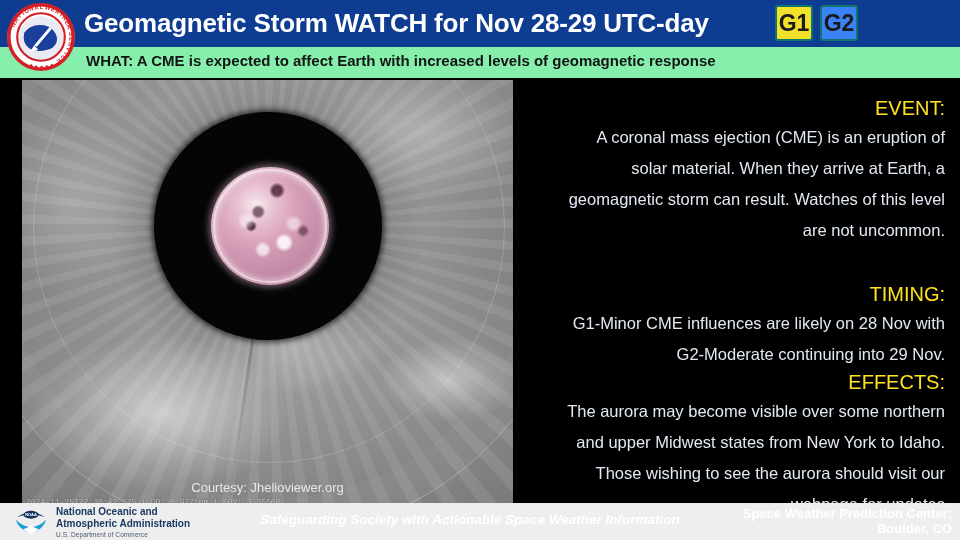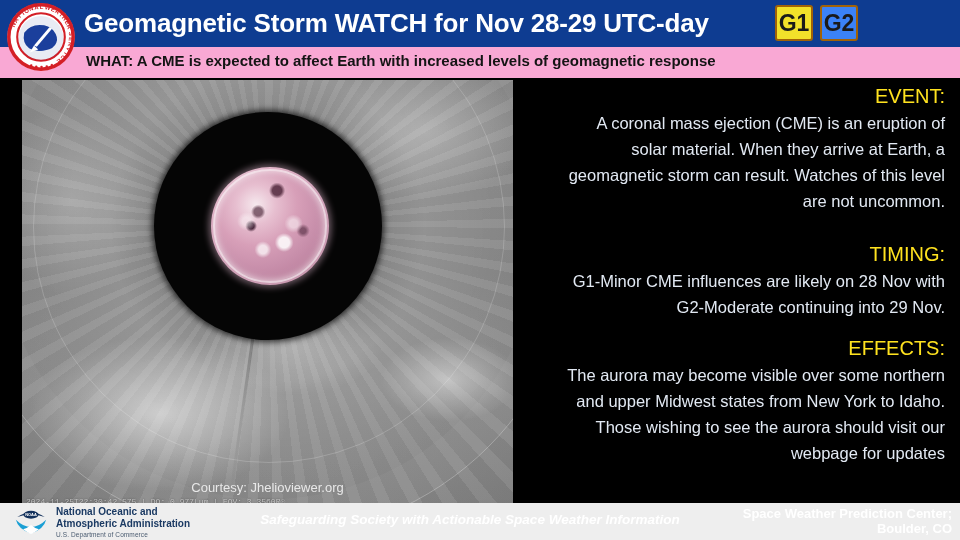"G1" .scale-badge { border: 2px solid #a16207 -> 2px solid #0f766e }
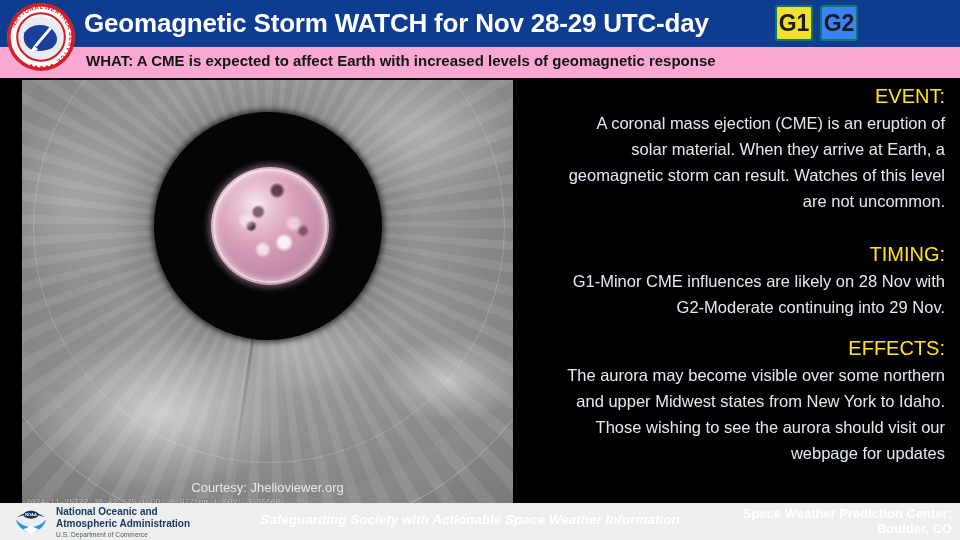"WHAT: A CME is expected" .what-bar { background: #f9a8d4 -> #86efac }
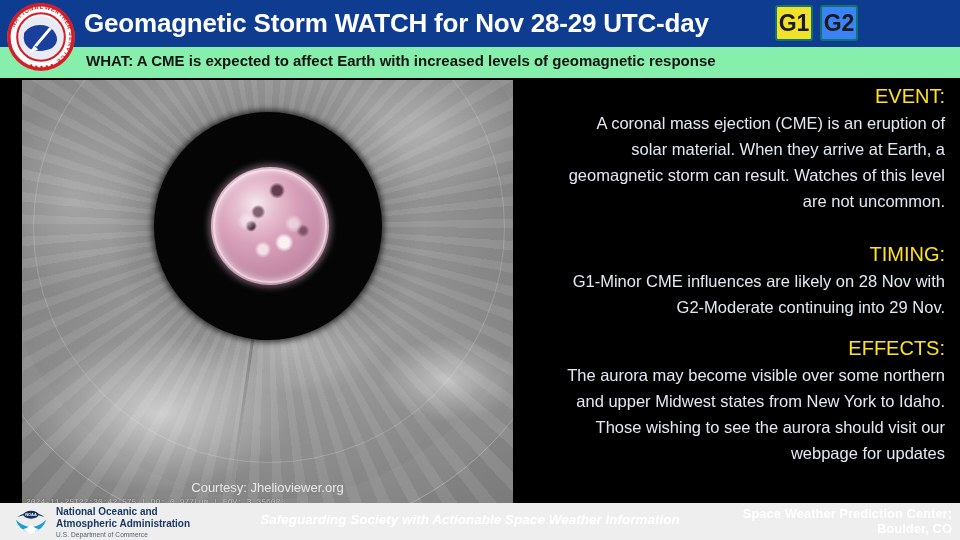"EVENT:" .sec-event { margin-top: 0 -> 12px }
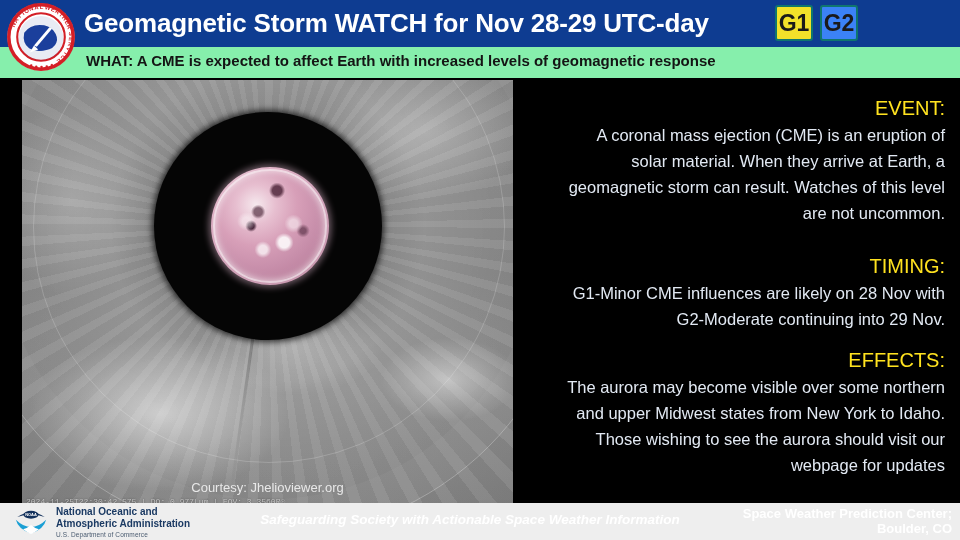"A coronal mass ejection (CME)" .section-body { line-height: 26px -> 31px }
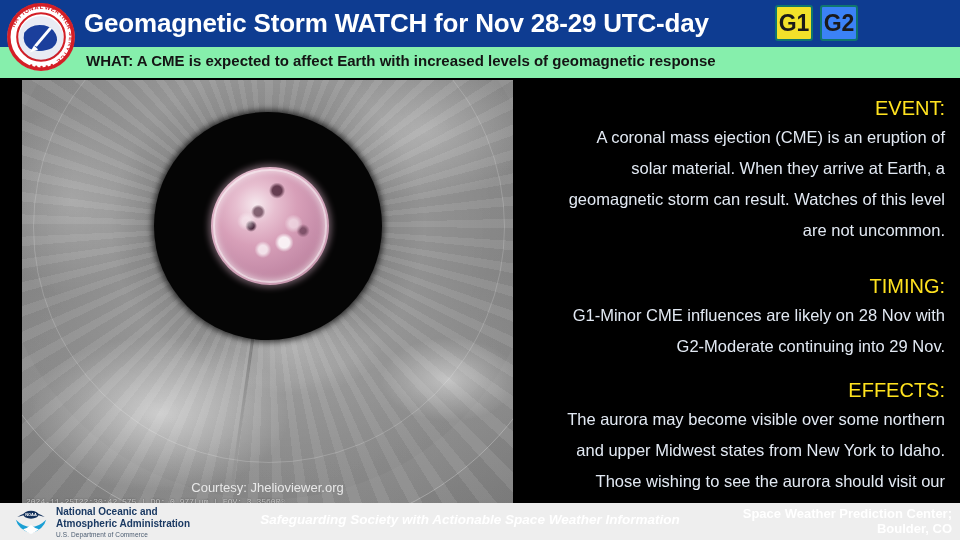"TIMING:" .sec-timing { margin-top: 28px -> 36px }
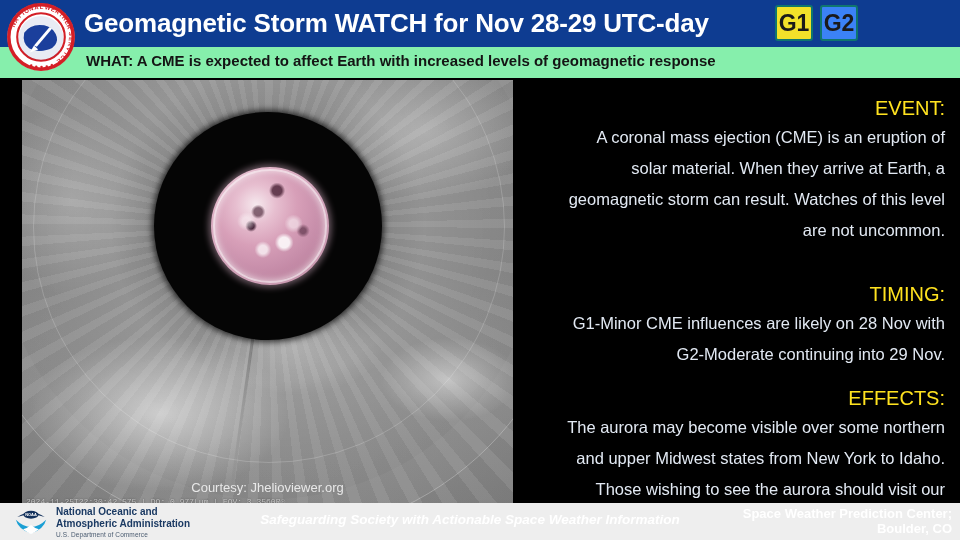"EFFECTS:" .sec-effects { margin-top: 16px -> none }
